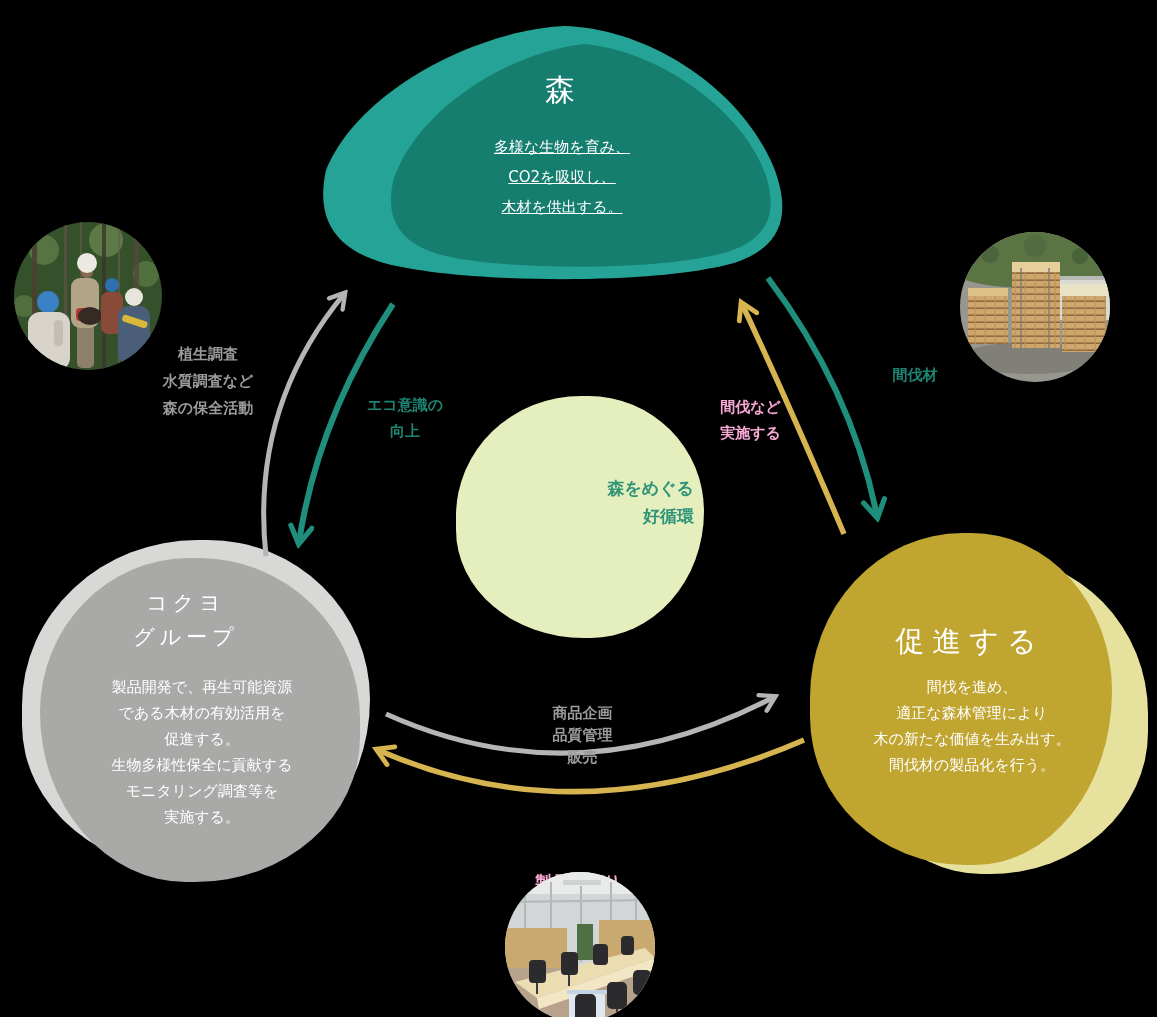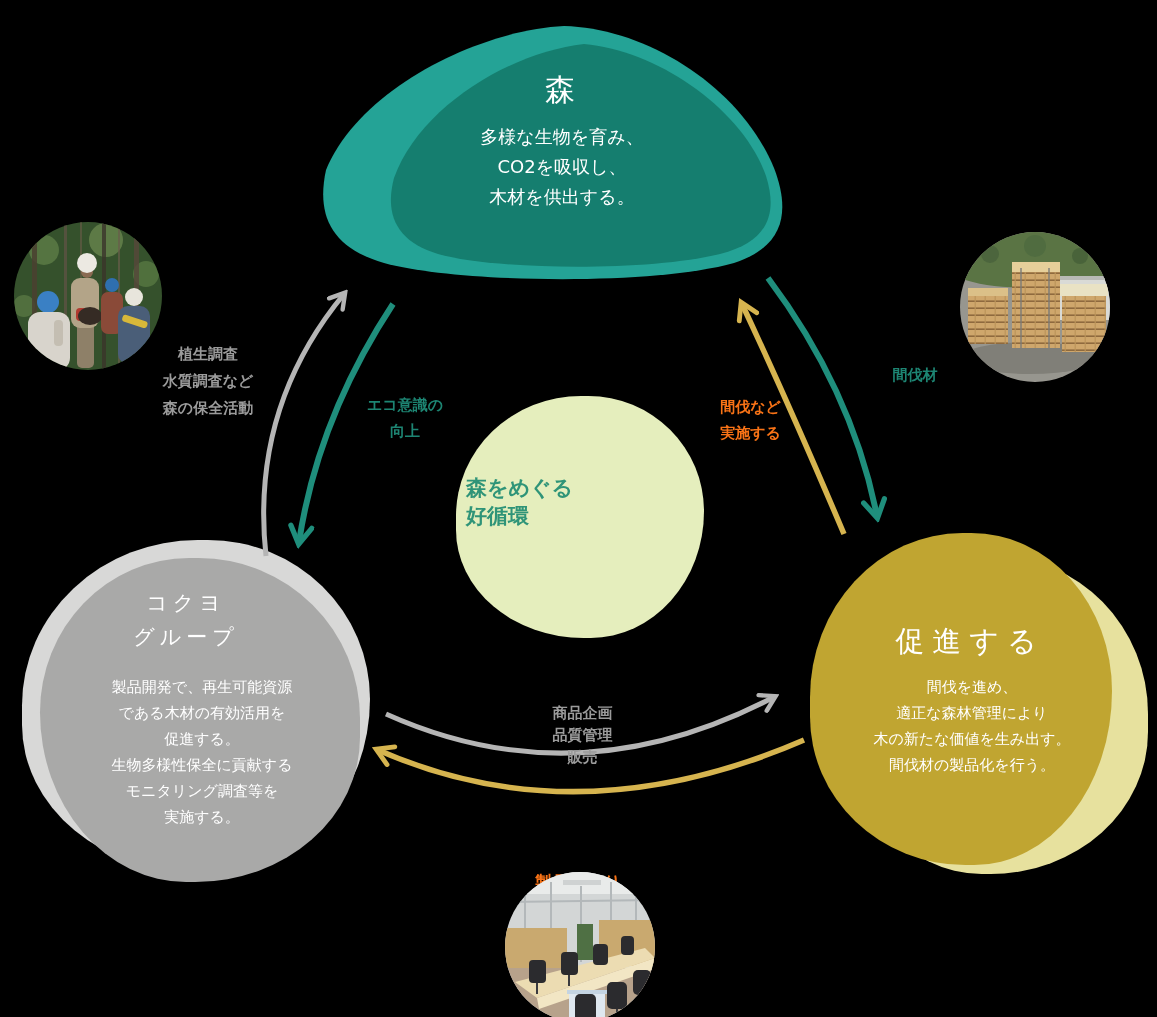"多様な生物を育み、" div.abs { font-size: 18px -> 15px; text-decoration: none -> underline; top: 122px -> 132px }
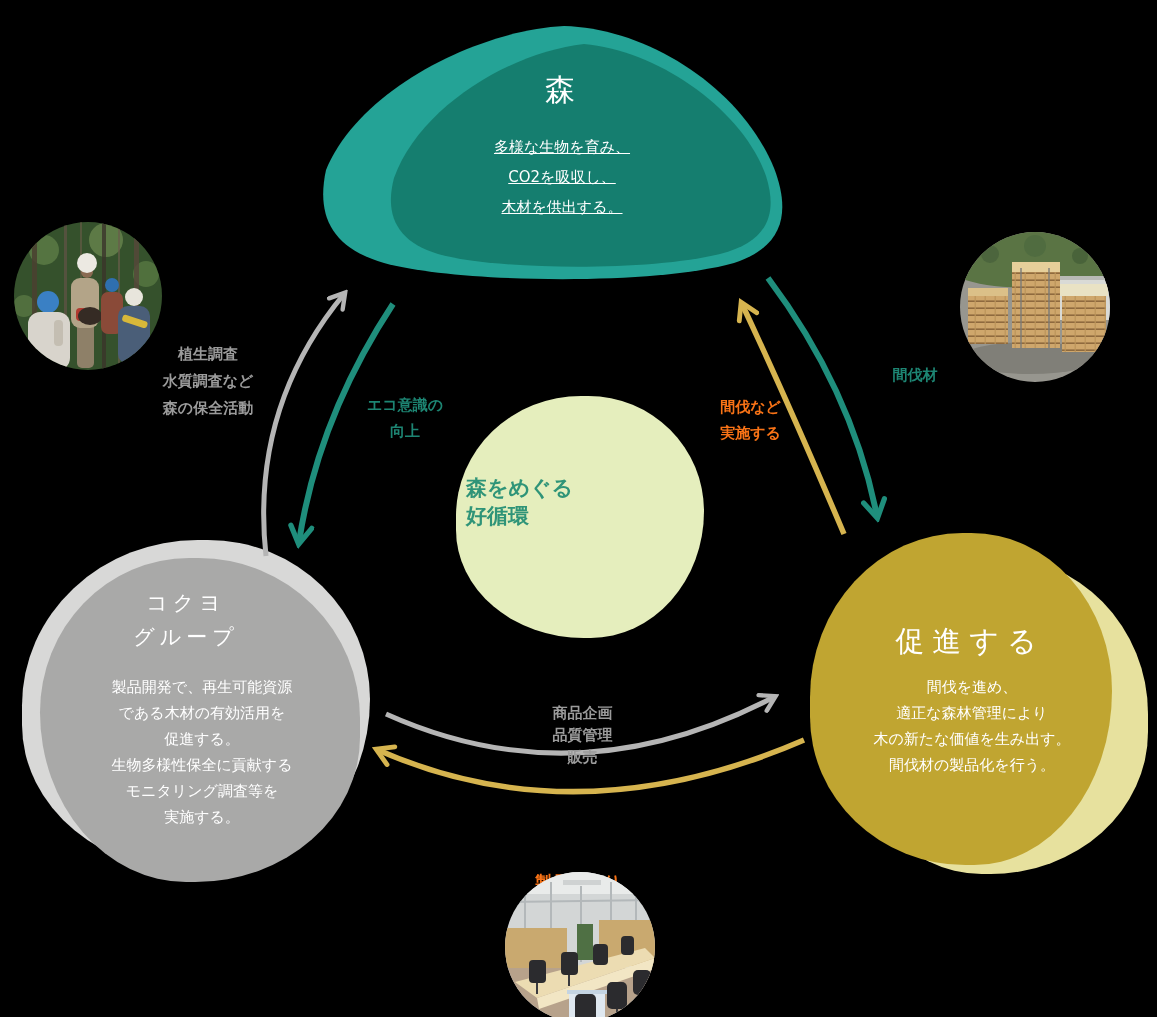"間伐など" .gold-label { color: #f97316 -> #f9a8d4 }
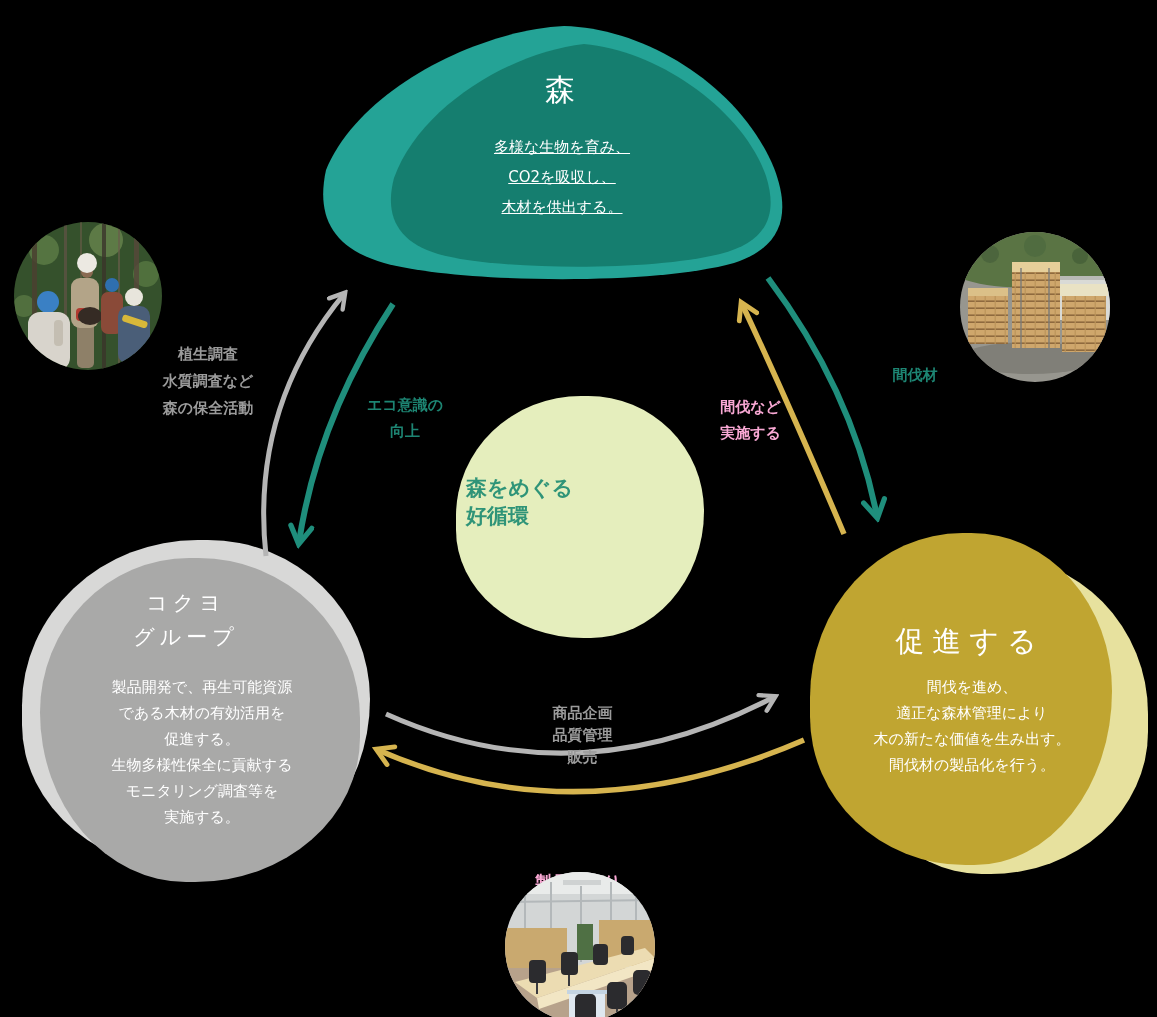"森をめぐる" .center-text { font-size: 21px -> 17px; text-align: left -> right }
